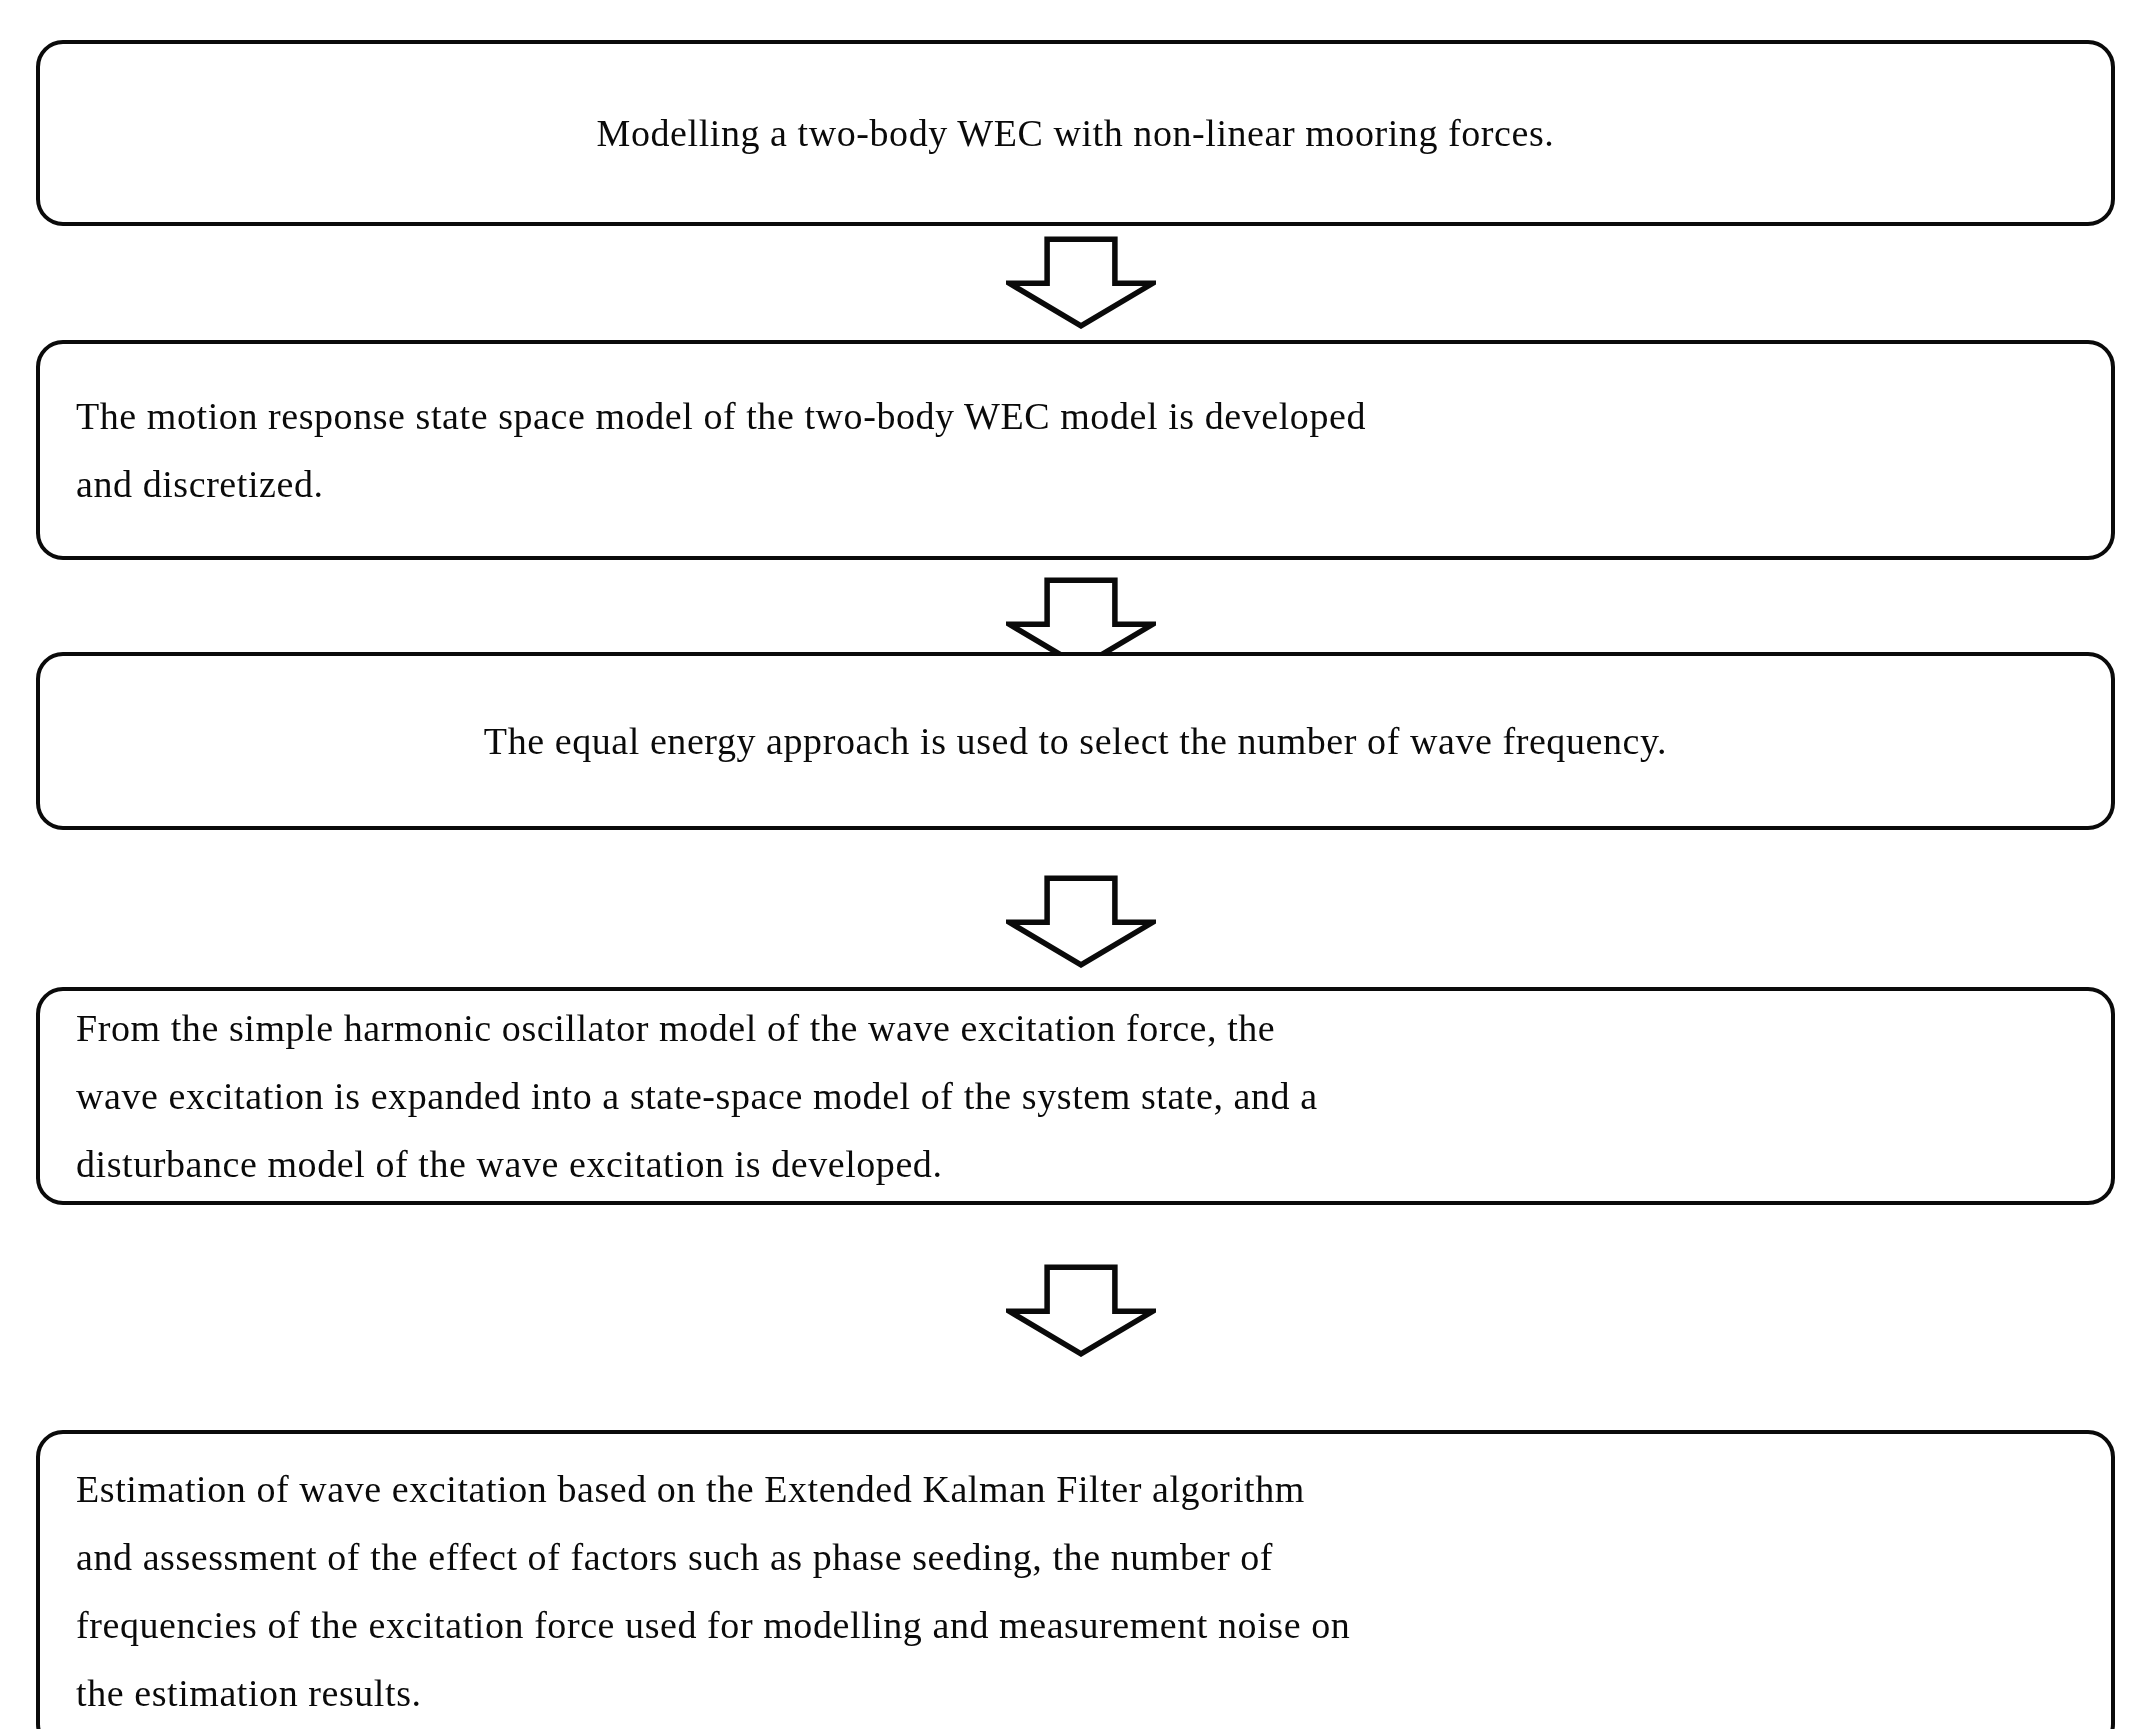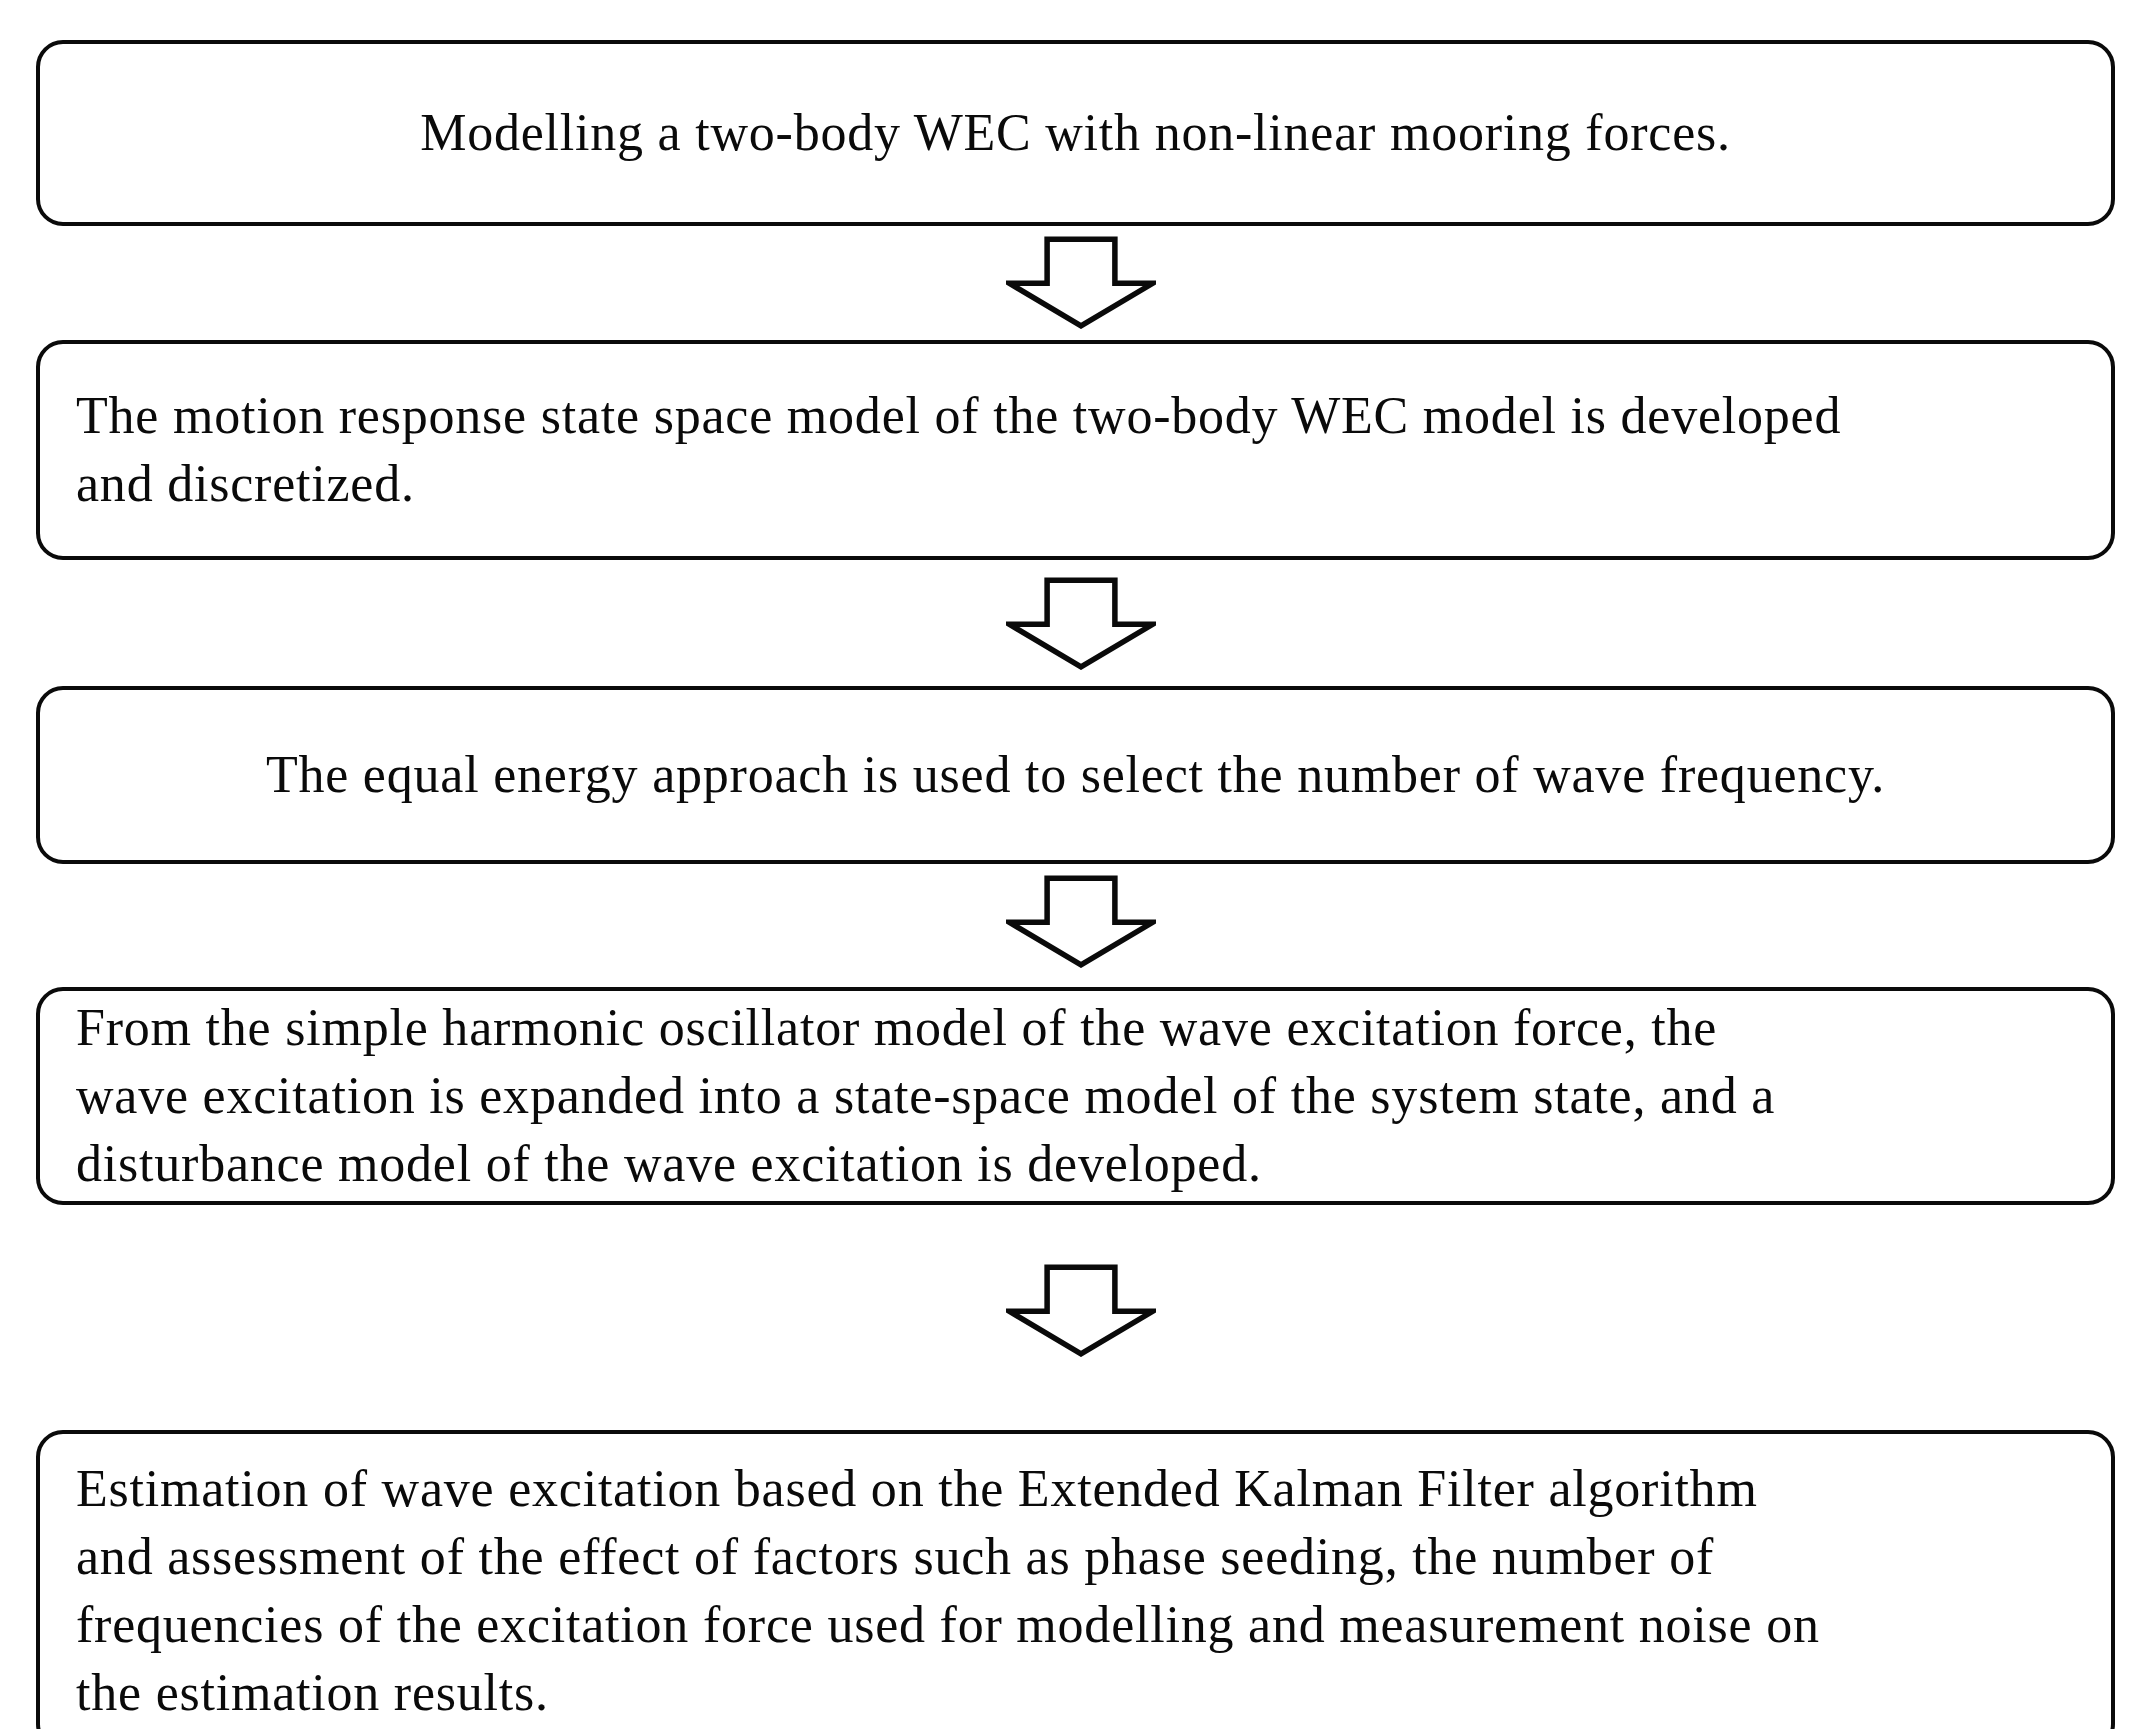"Modelling a two-body WEC with" .fbox { font-size: 52px -> 38px }
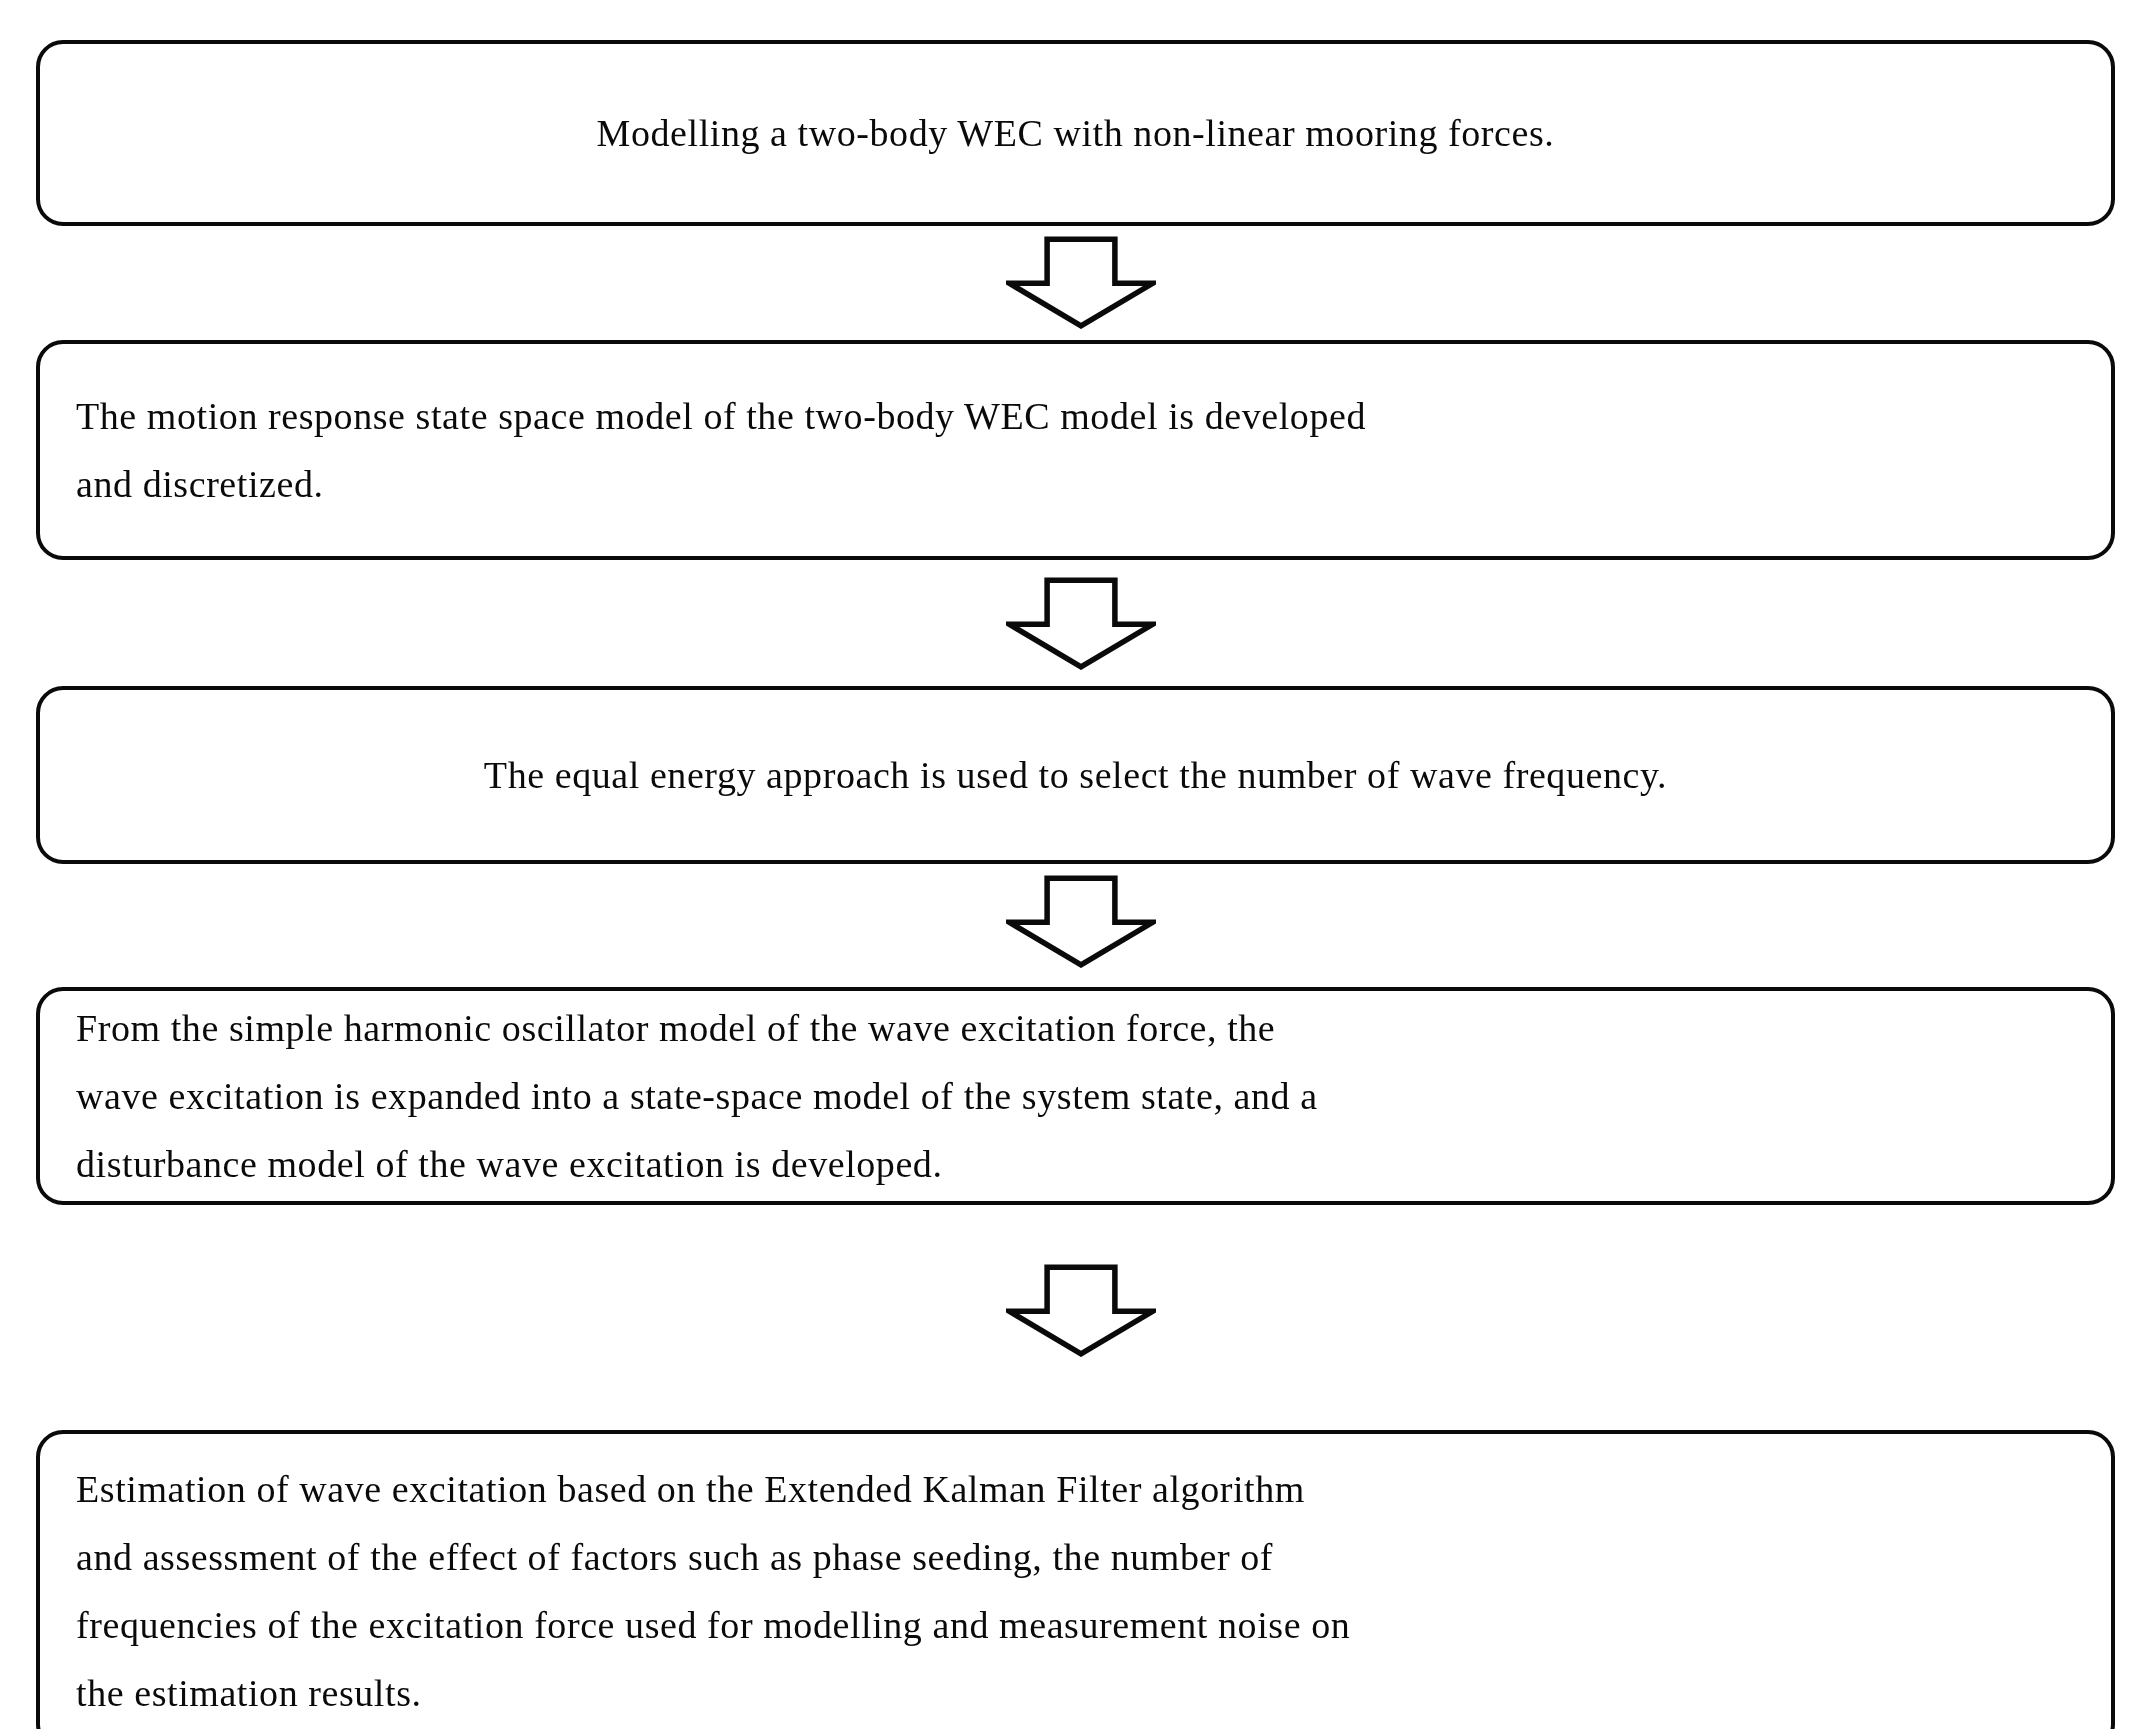"The equal energy approach is" #b3 { top: 686px -> 652px }
